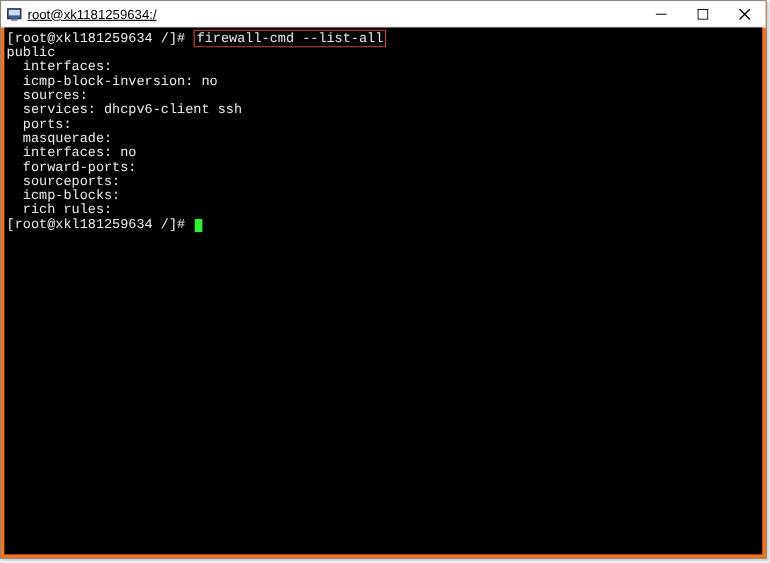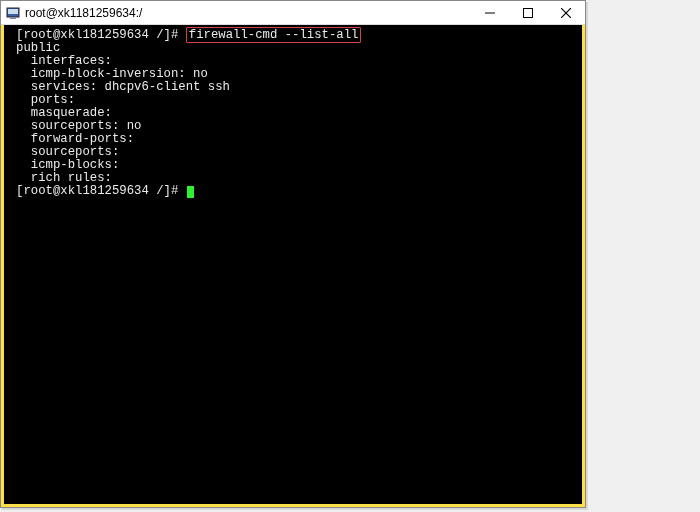"root@xk1181259634:/" .window { background: #fde047 -> #f97316; text-decoration: none -> underline; width: 586px -> 697px }
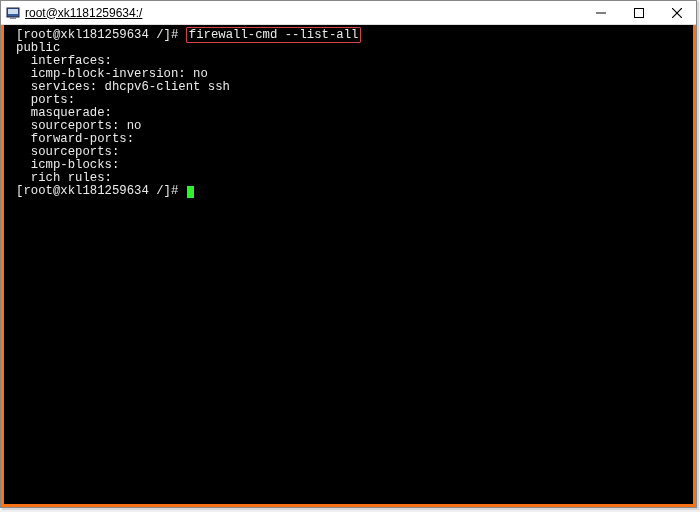"[root@xkl181259634 /]# firewall-cmd" .terminal { padding: 4px 12px -> 4px 2px }
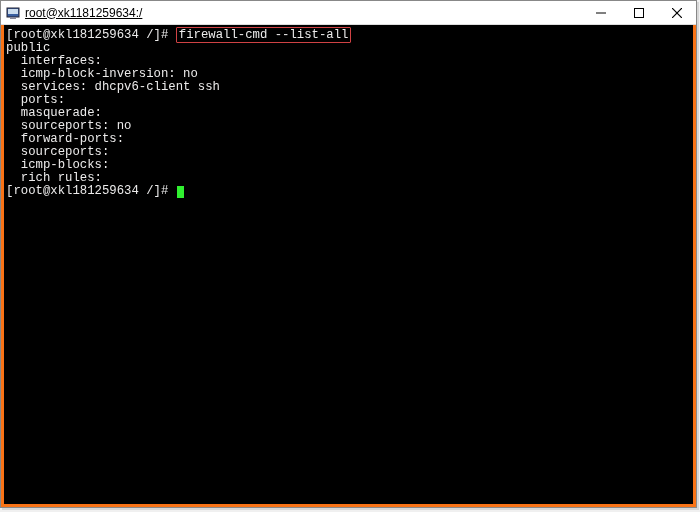"sources:" div.line { html: none -> <div> sources:</div> }
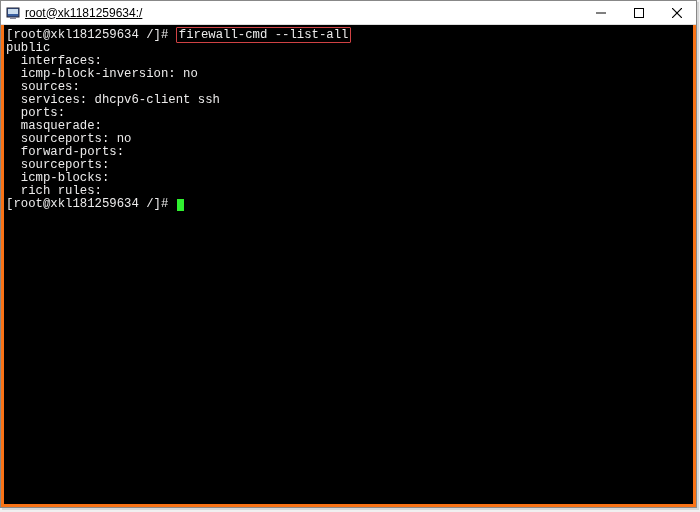"sourceports: no" div.line { text: sourceports -> interfaces }
